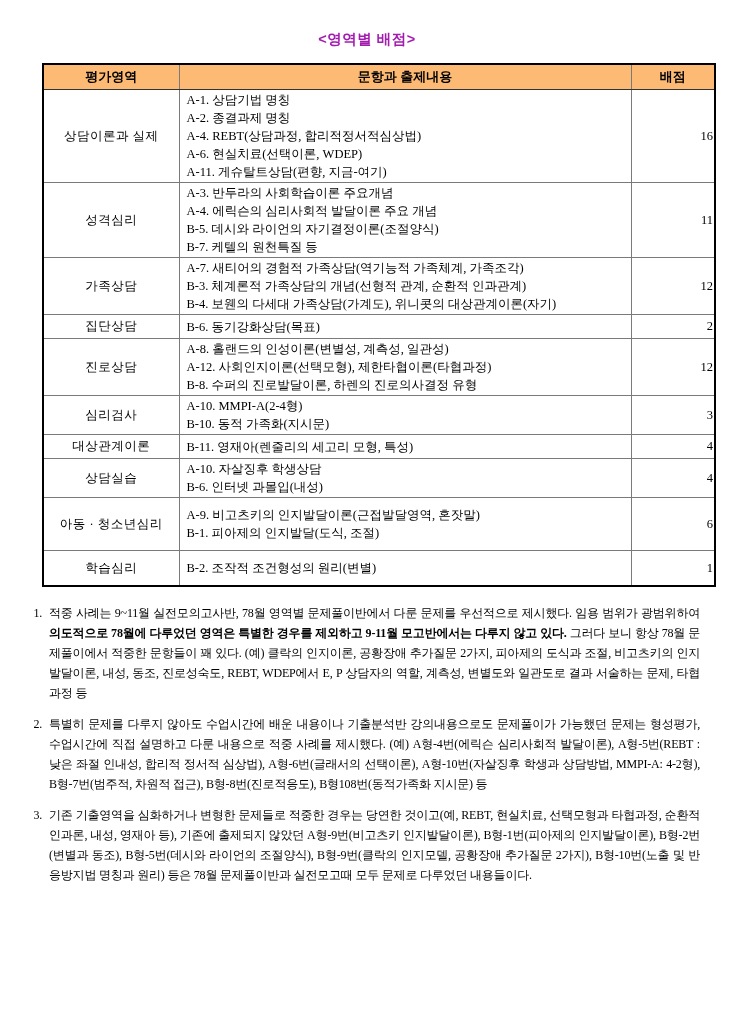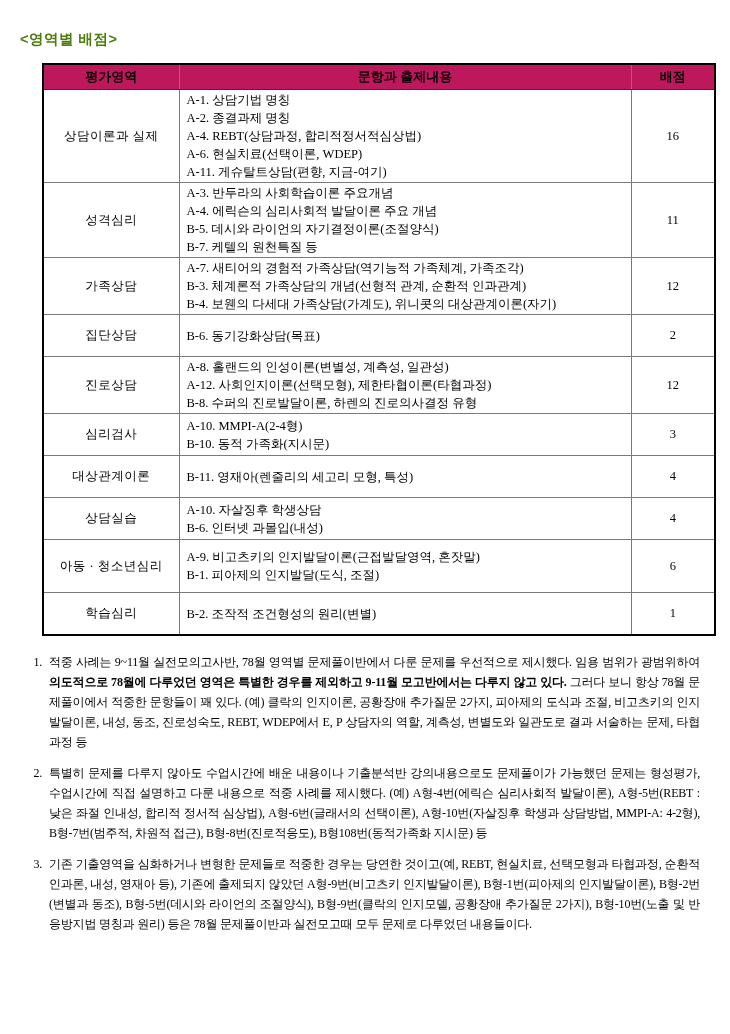"<영역별 배점>" .sec-title { color: #4d7c0f -> #a21caf; text-align: none -> center }
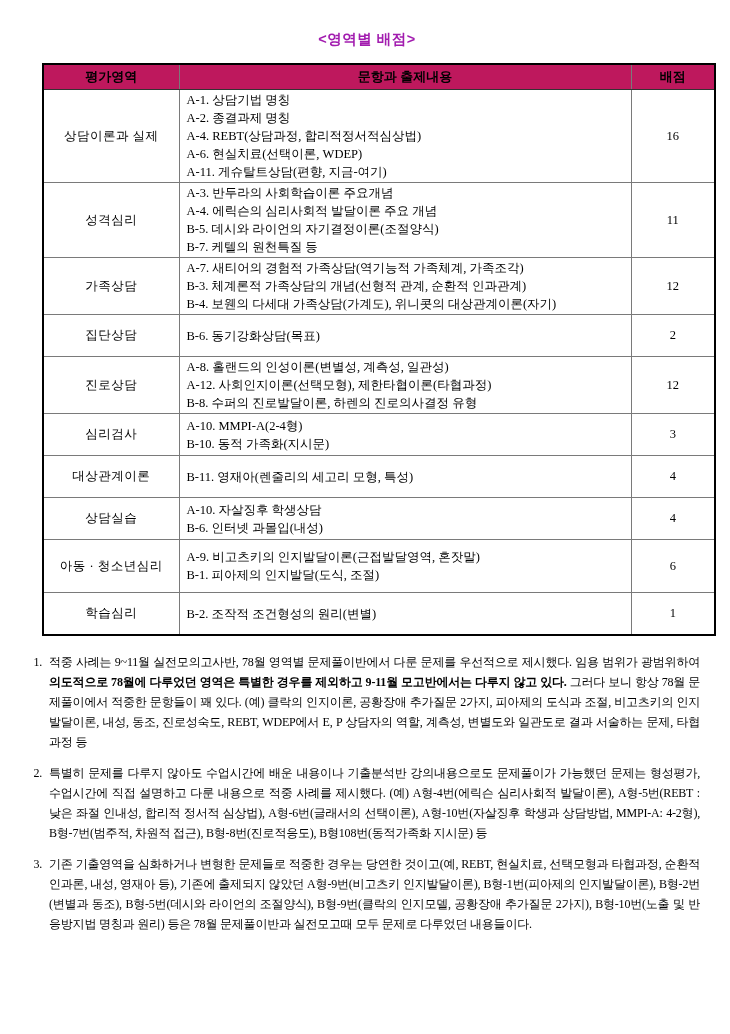"평가영역" table.alloc thead th { background: #be185d -> #fdba74 }
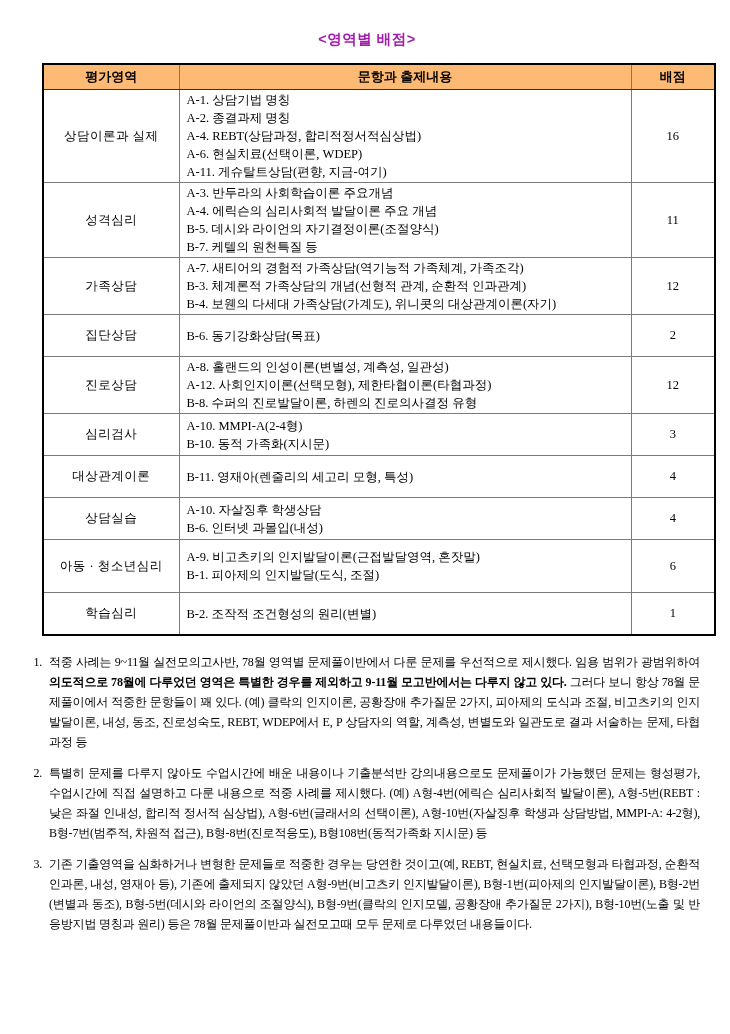"상담이론과 실제" .c-area { padding: 12px 2px -> 3px 2px }
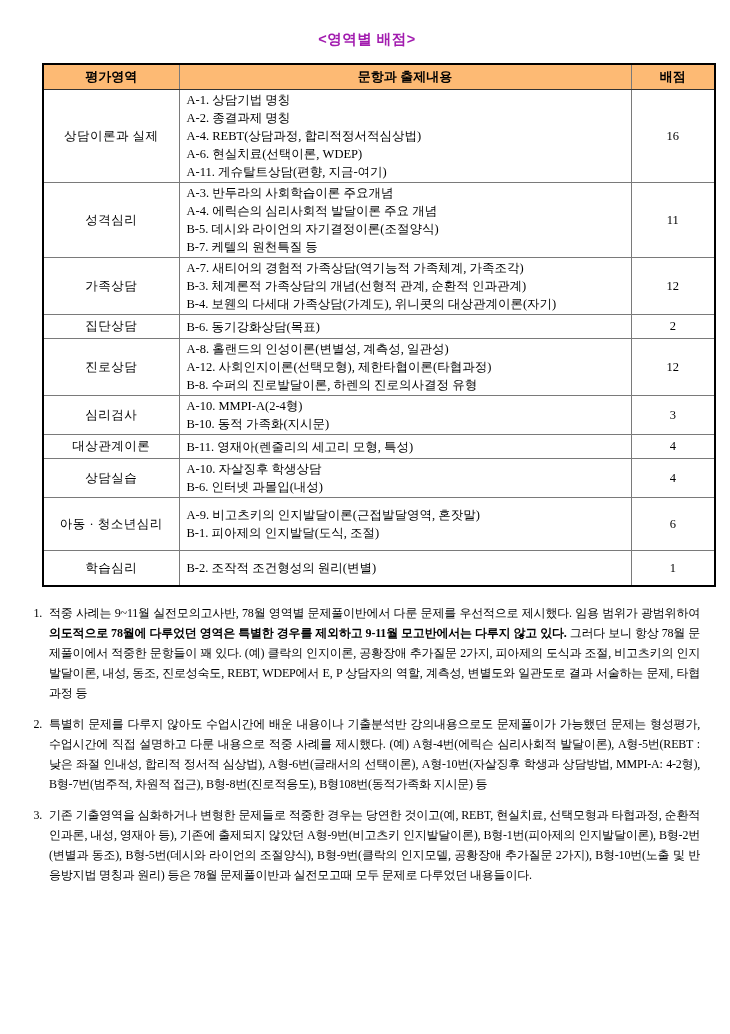"16" .c-pts { text-align: center -> right }
